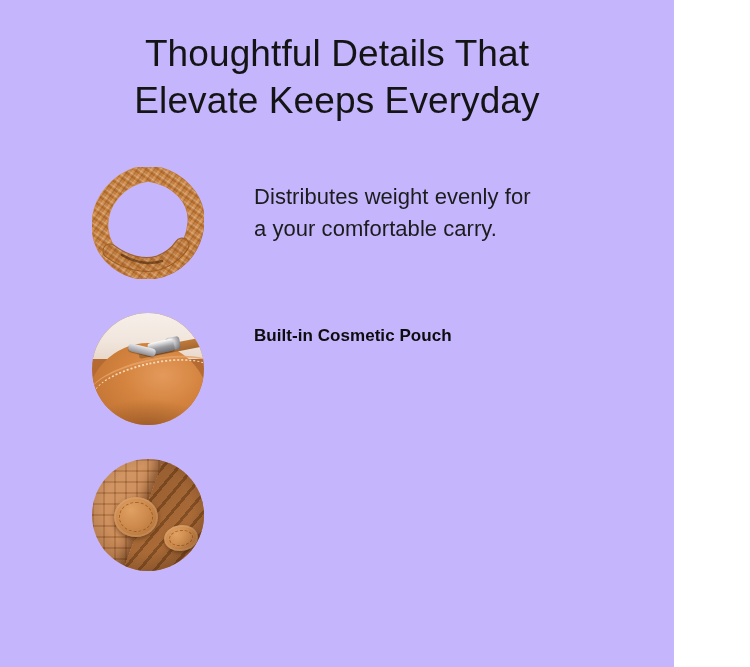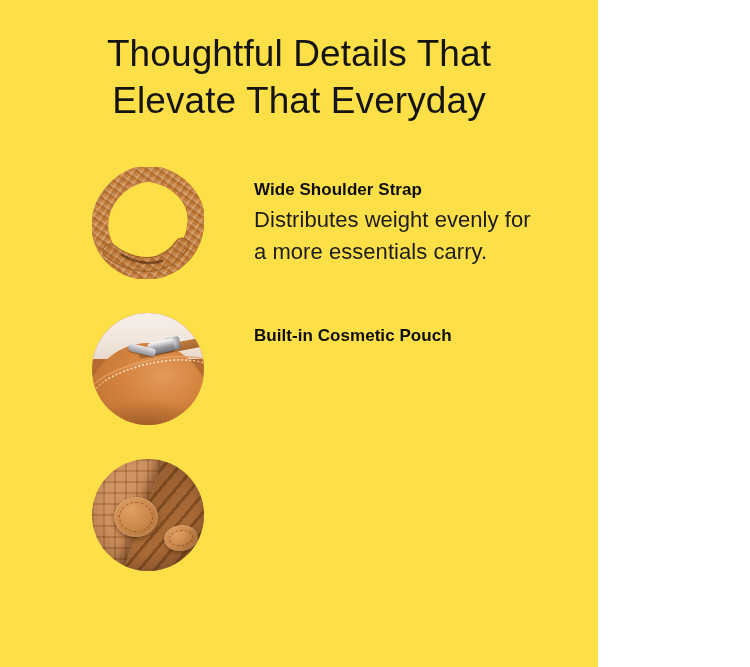"Thoughtful Details That" .page { background: #fde047 -> #c4b5fd; width: 598px -> 674px }
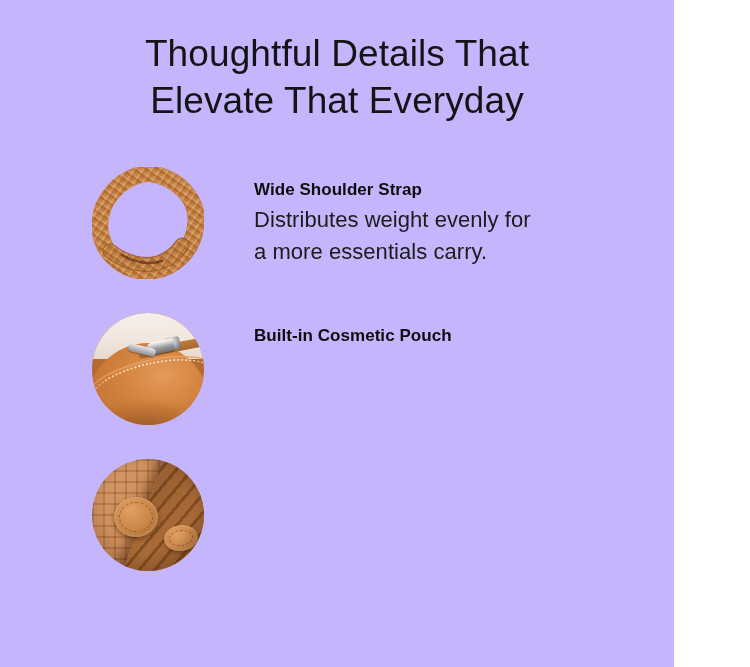"Elevate That Everyday" span.line { text: That -> Keeps }
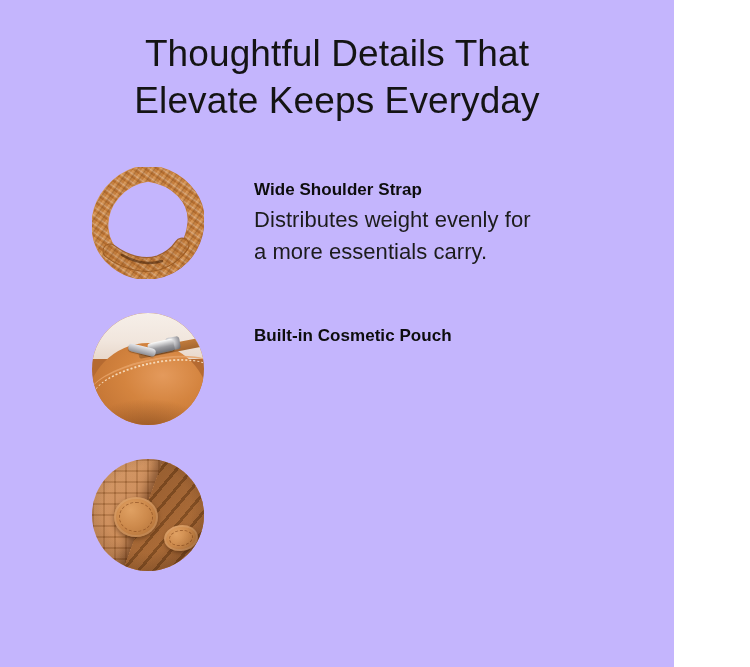"Wide Shoulder Strap" div.feature-title { html: <div>Wide Shoulder Strap</div> -> none }
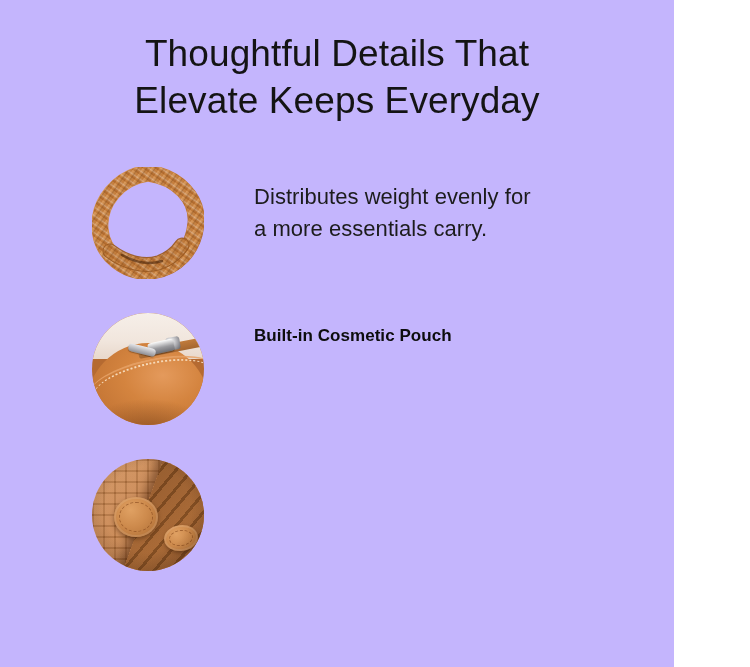"a more essentials carry." span.dline { text: more essentials -> your comfortable }
